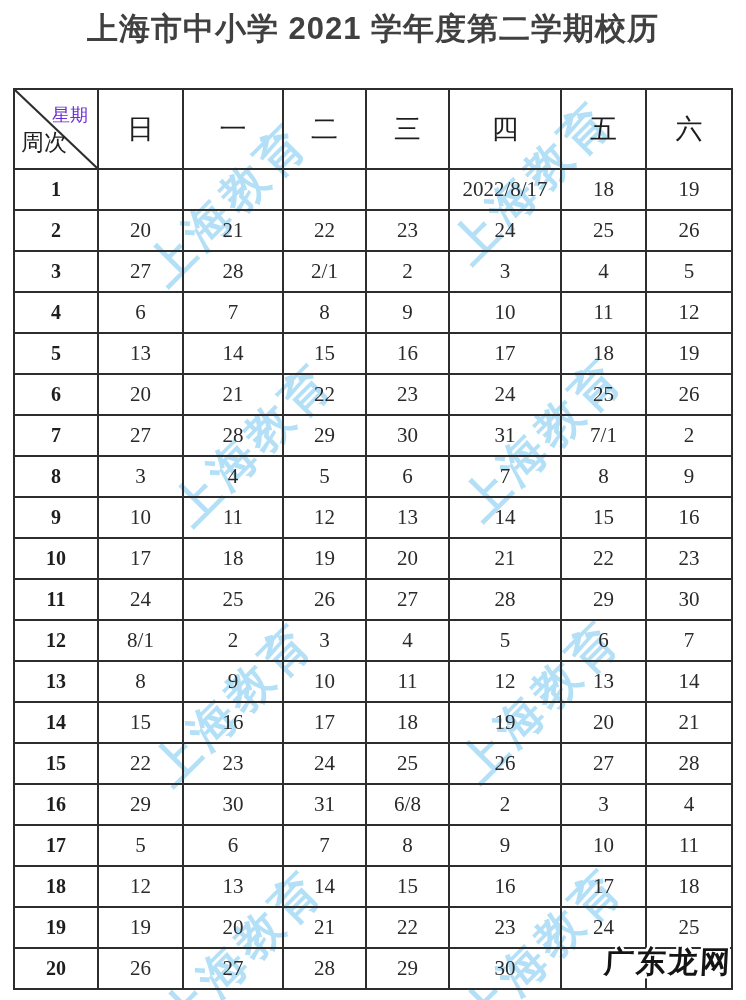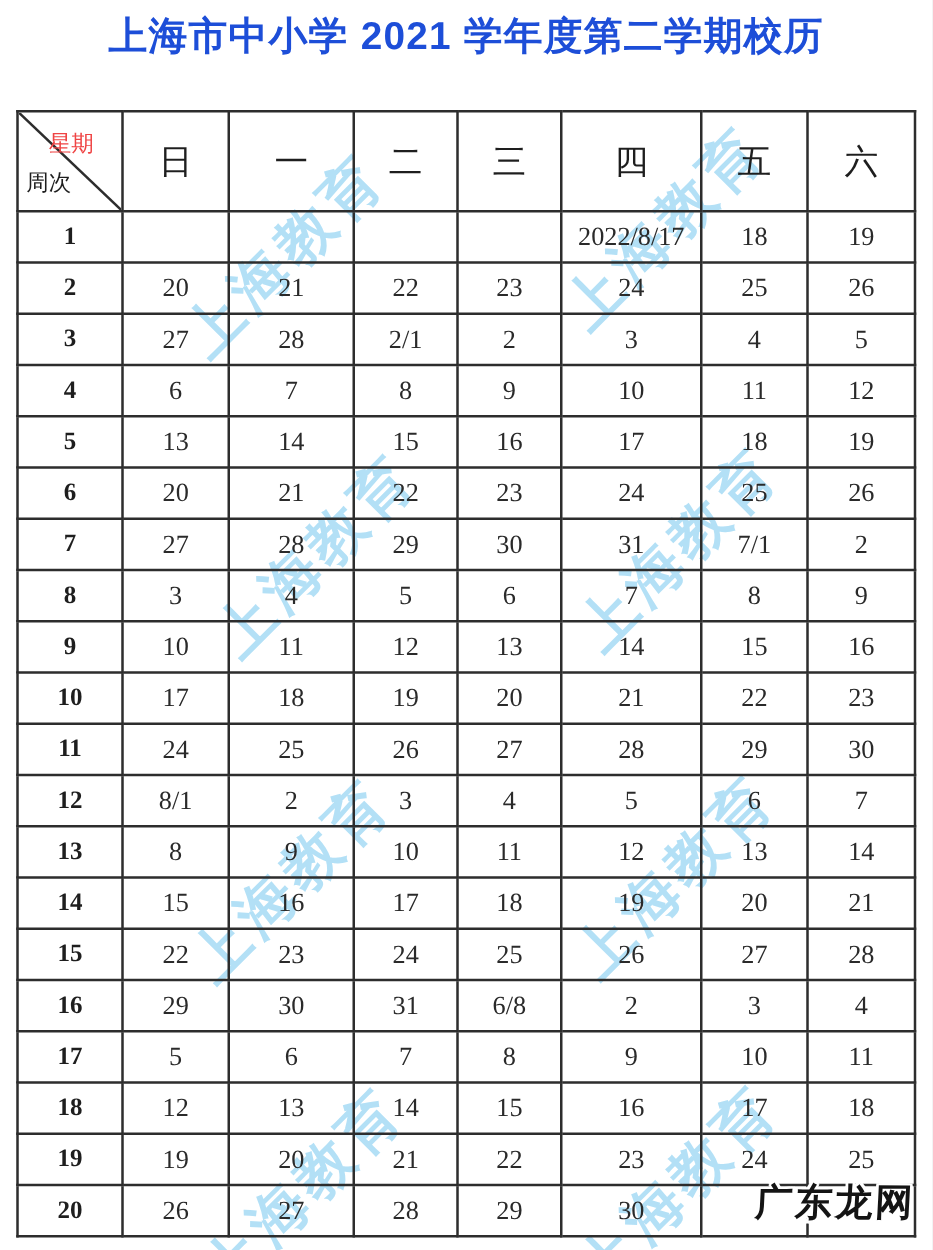"上海市中小学 2021 学年度第二学期校历" .title { color: #1d4ed8 -> #404040 }
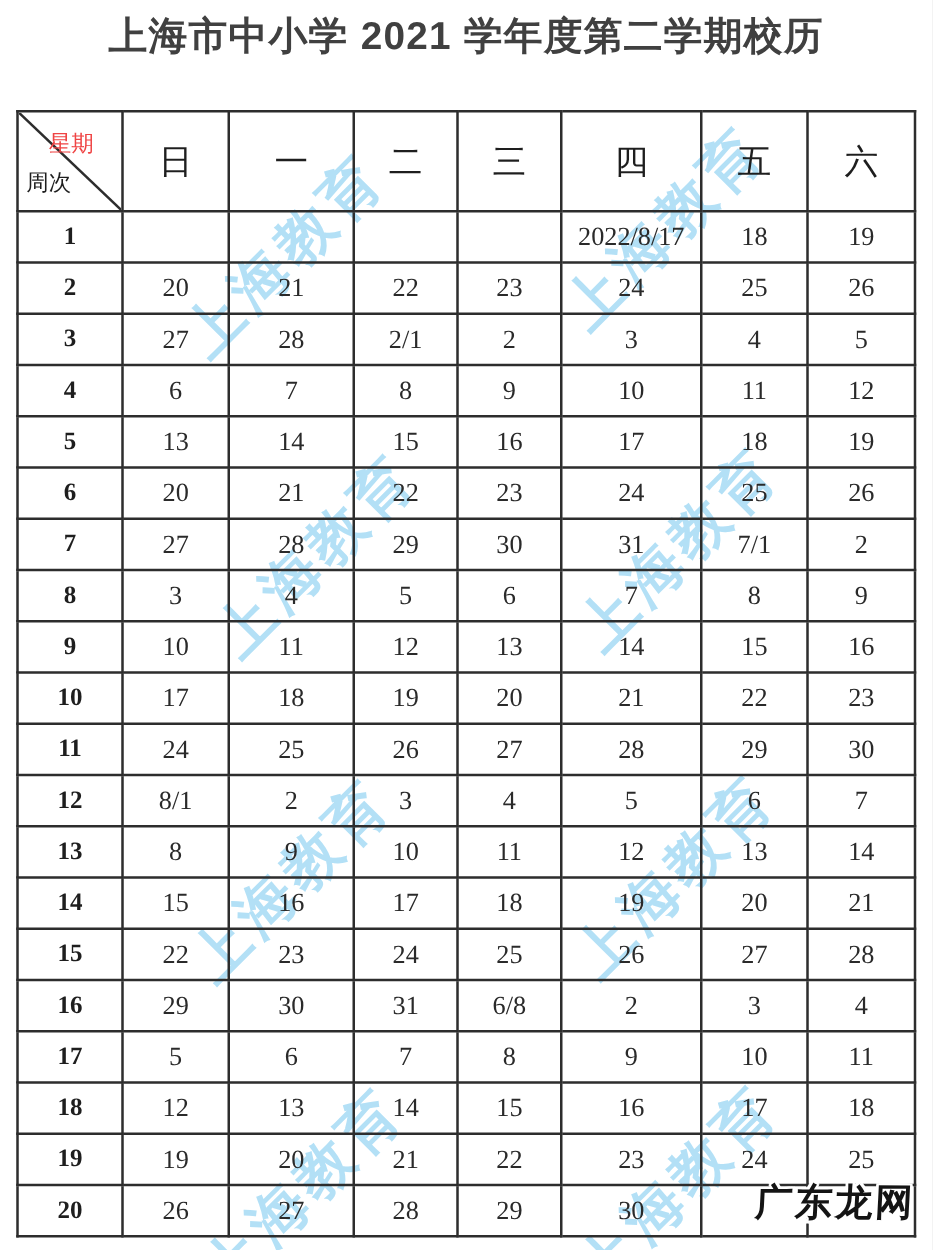"星期" .corner-weekday { color: #ef4444 -> #6d28d9; right: 22px -> 9px }
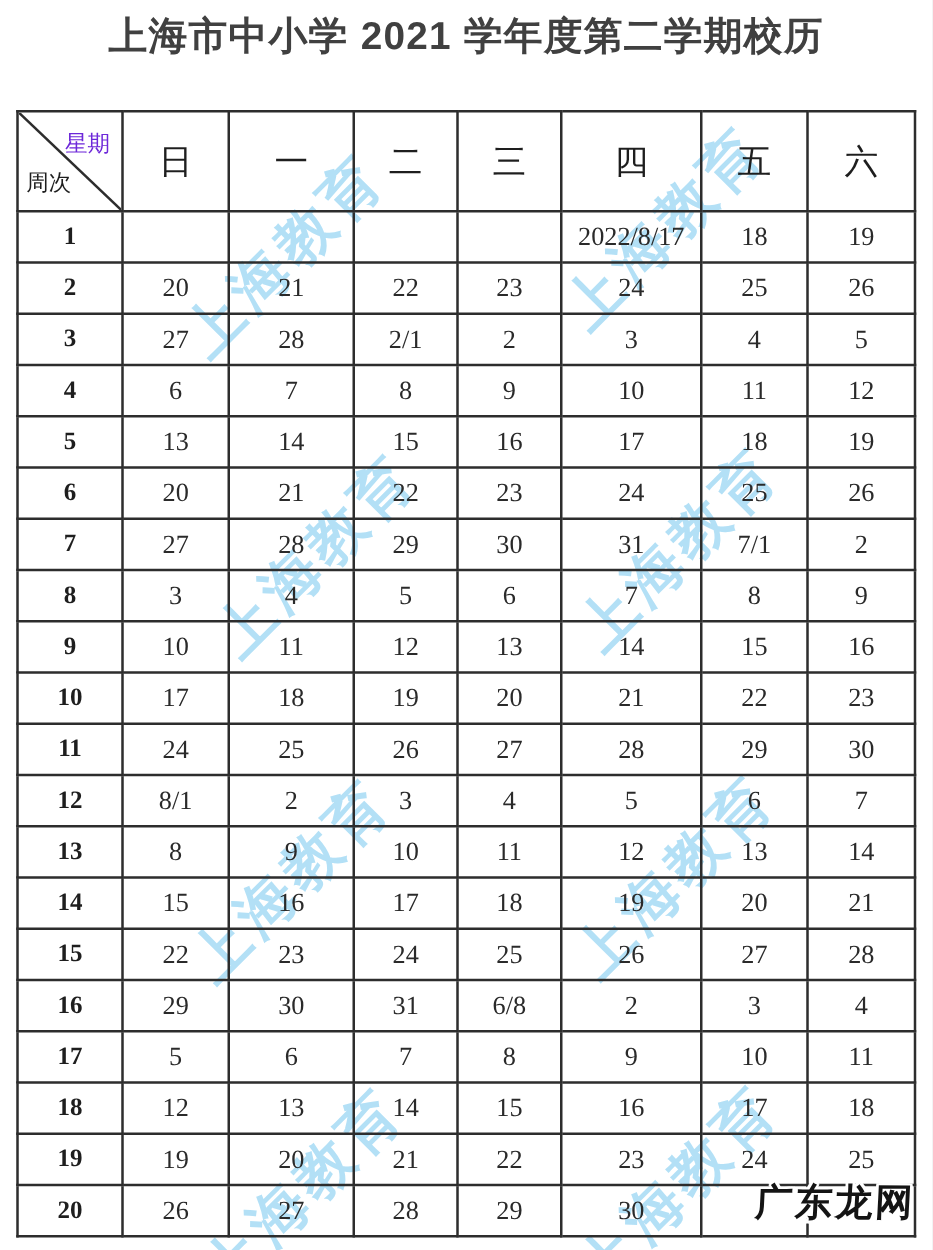"周次" .corner-week { font-size: 18px -> 23px }
